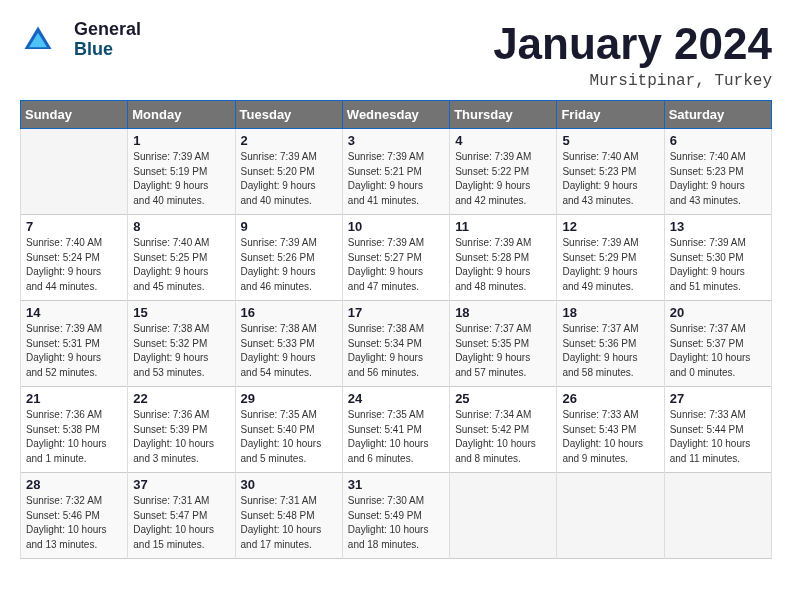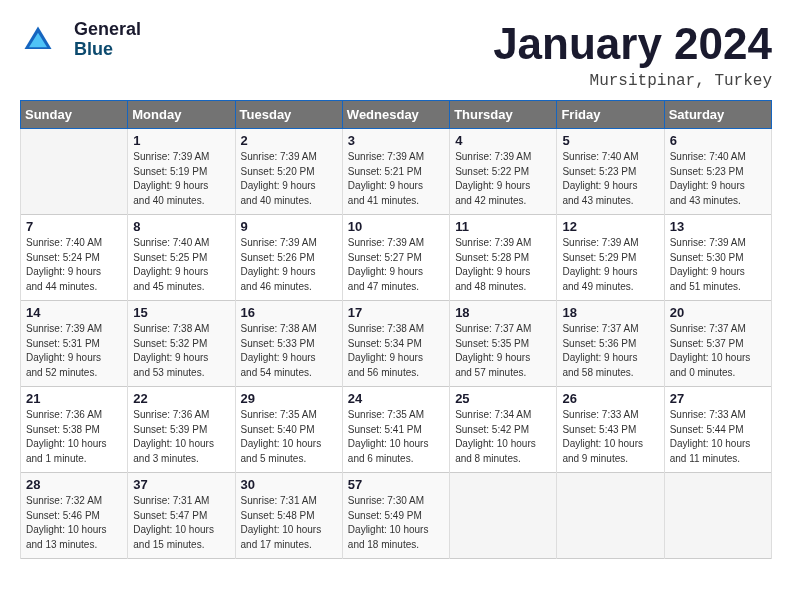"57" span.day-number { text: 57 -> 31 }
